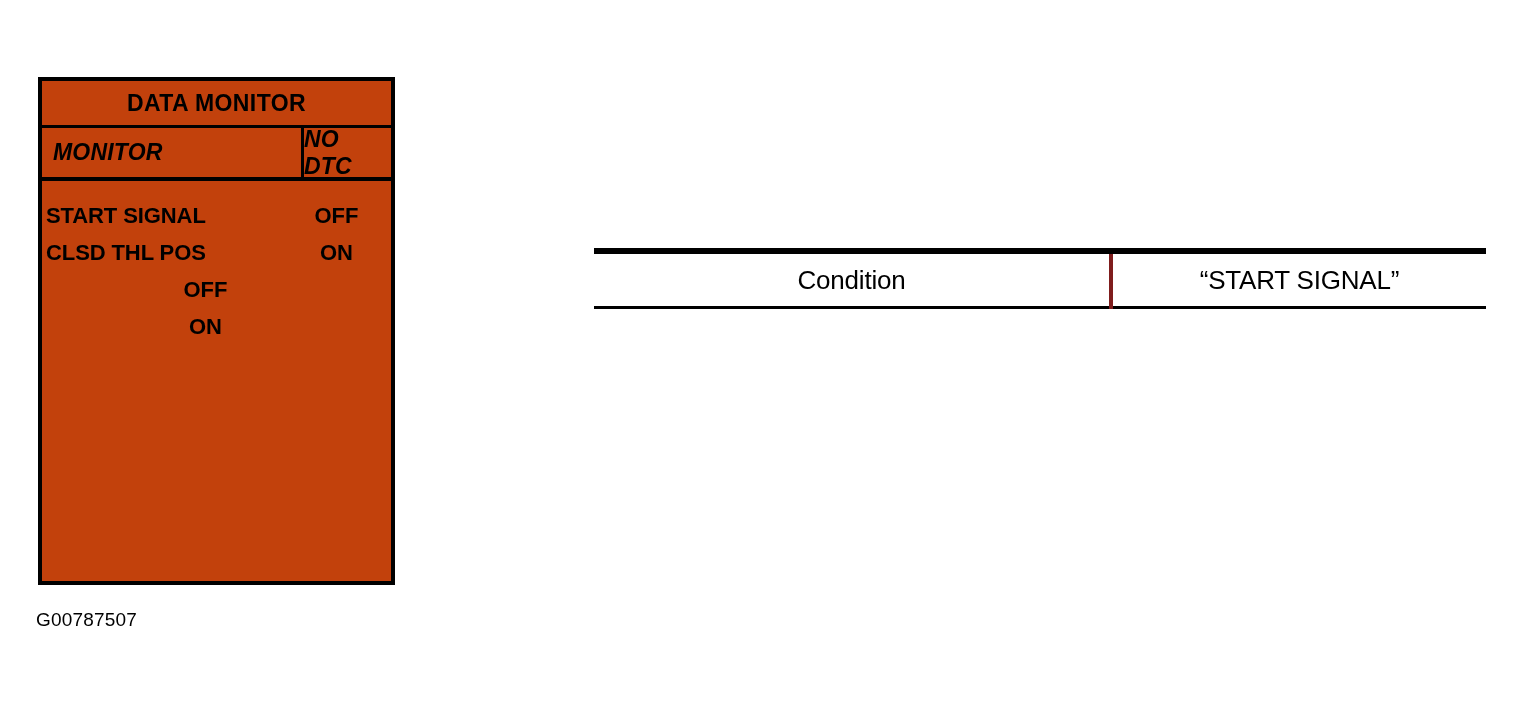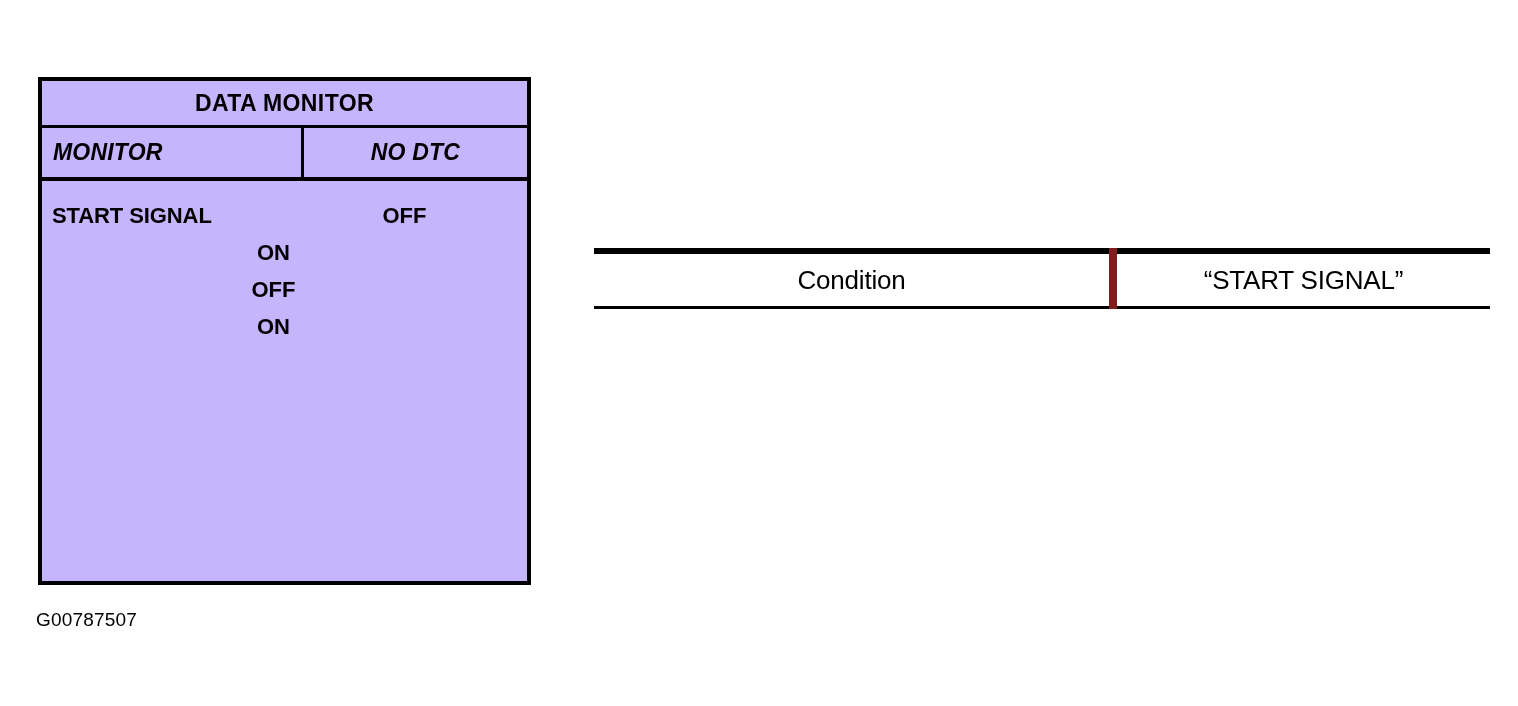"DATA MONITOR" #data-monitor-panel { background: #c4b5fd -> #c2410c; width: 493px -> 357px }
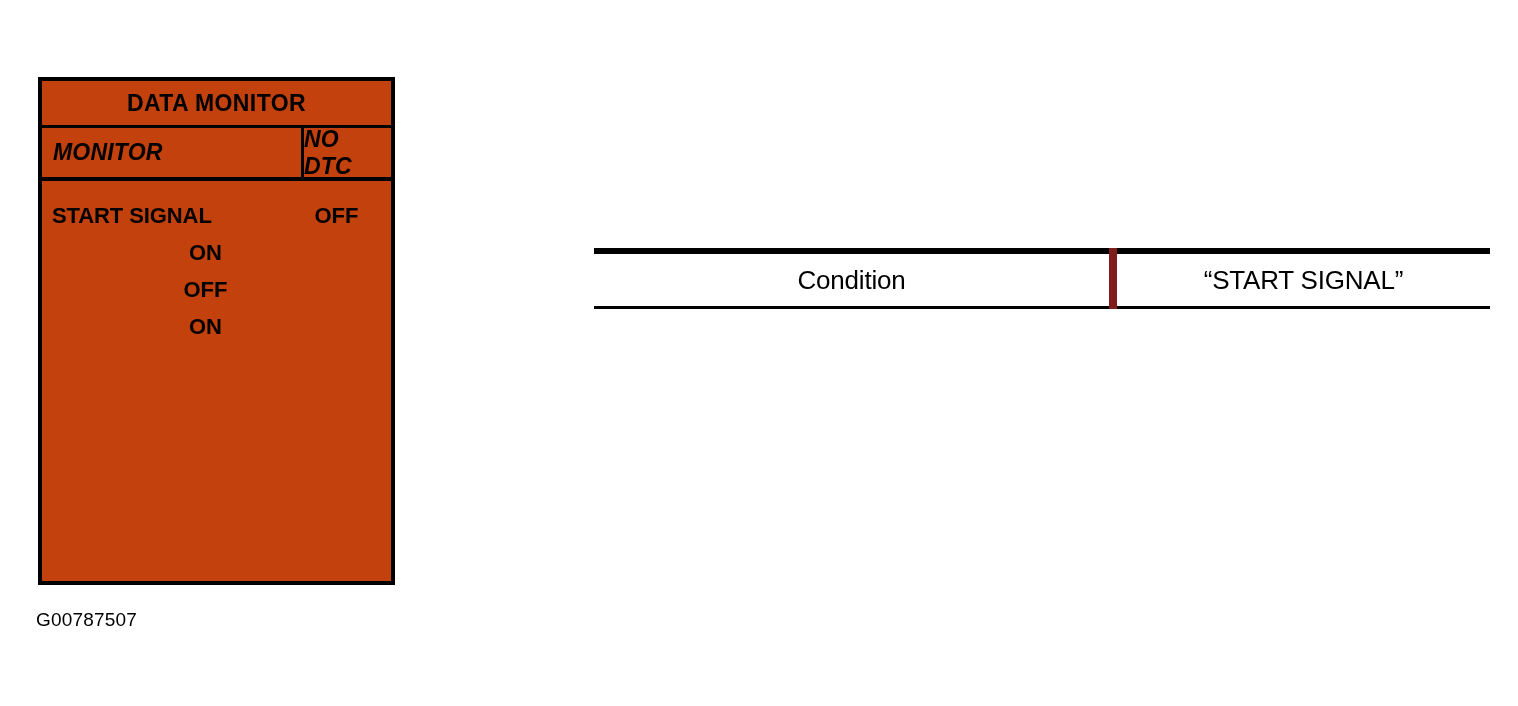"START SIGNAL" .dm-data-name { padding-left: 10px -> 4px }
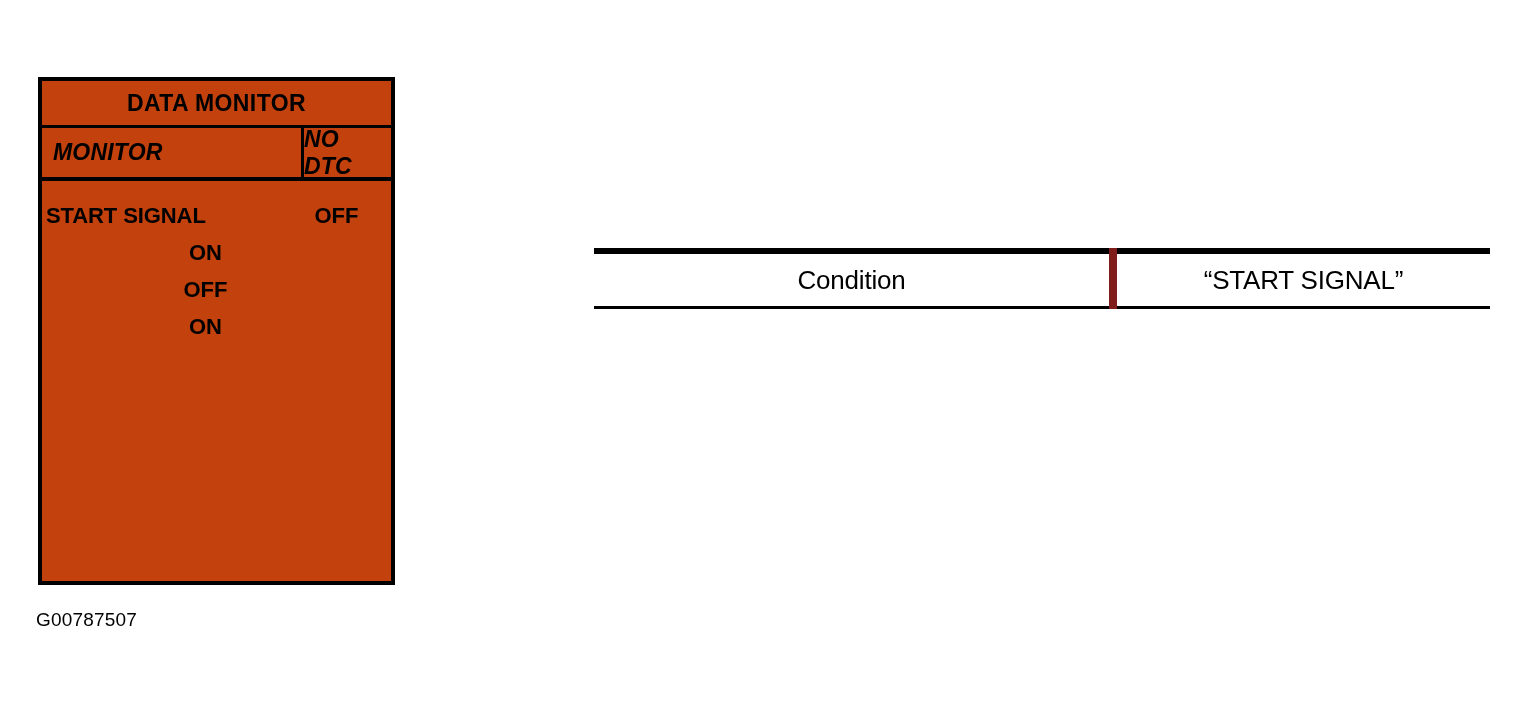"CLSD THL POS" span.dm-data-name { html: none -> <span>CLSD THL POS</span> }
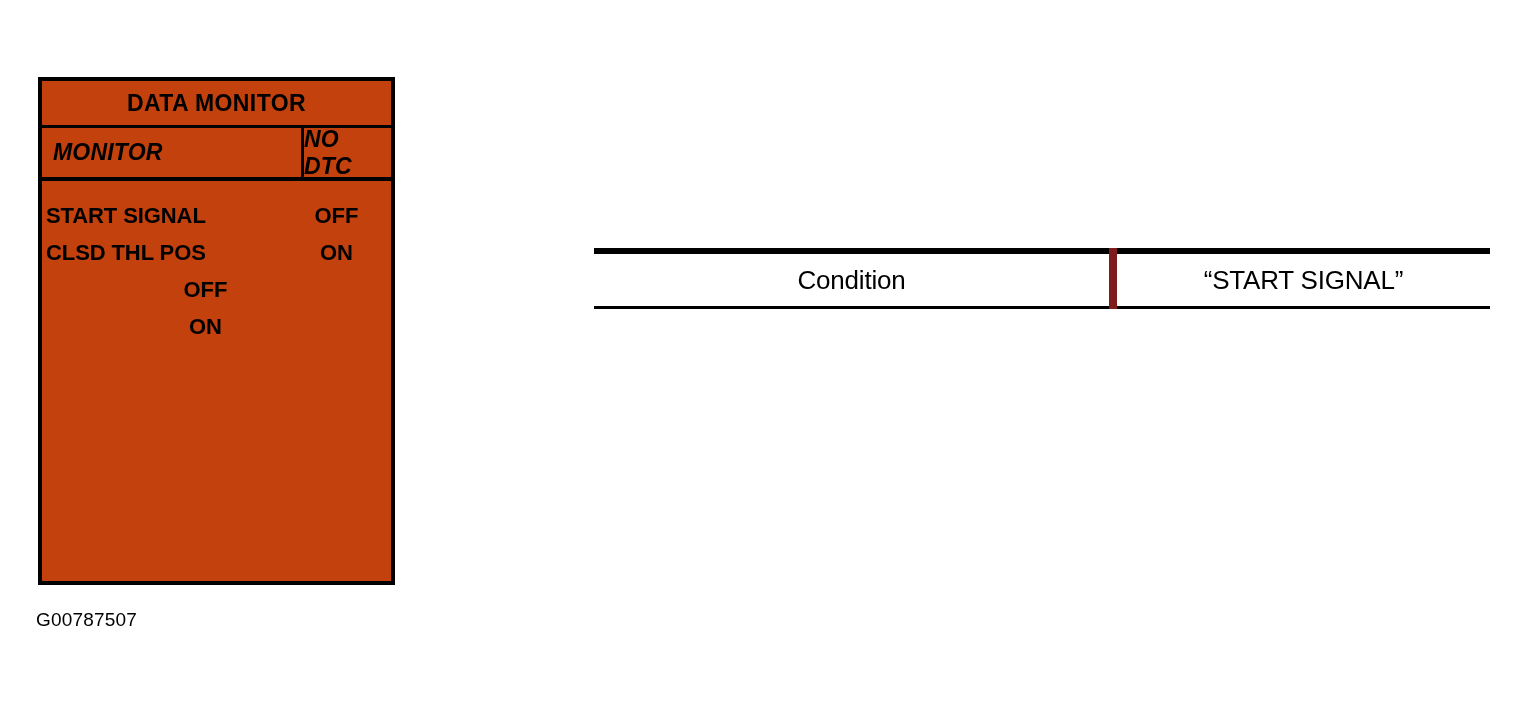"Condition" #condition-table td.divider-left { border-right: 8px solid #7f1d1d -> 4px solid #7f1d1d }
